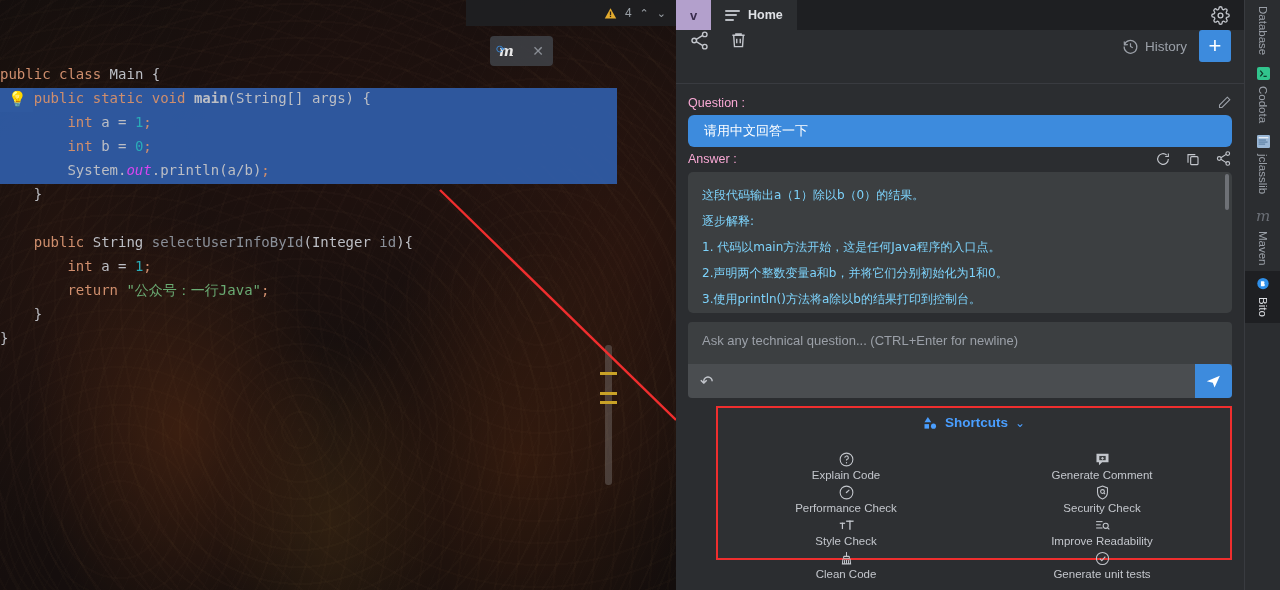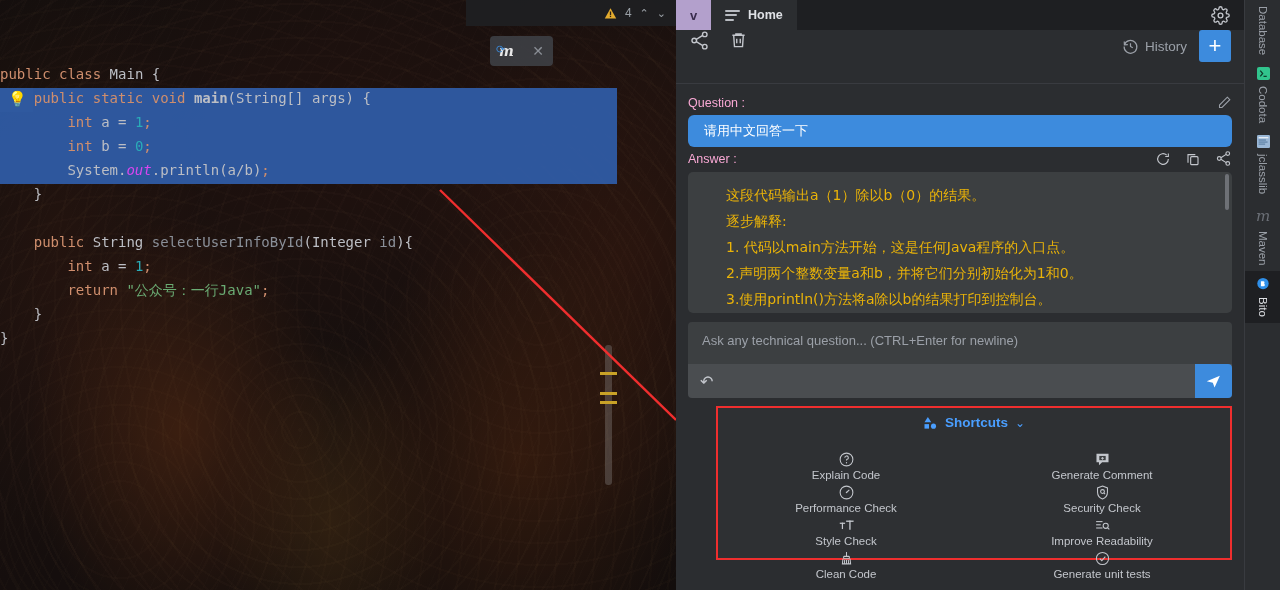"这段代码输出a（1）除以b（0）的结果。" .answer-box p { color: #eab308 -> #7dd3fc; font-size: 14px -> 12px; margin-left: 24px -> none }
